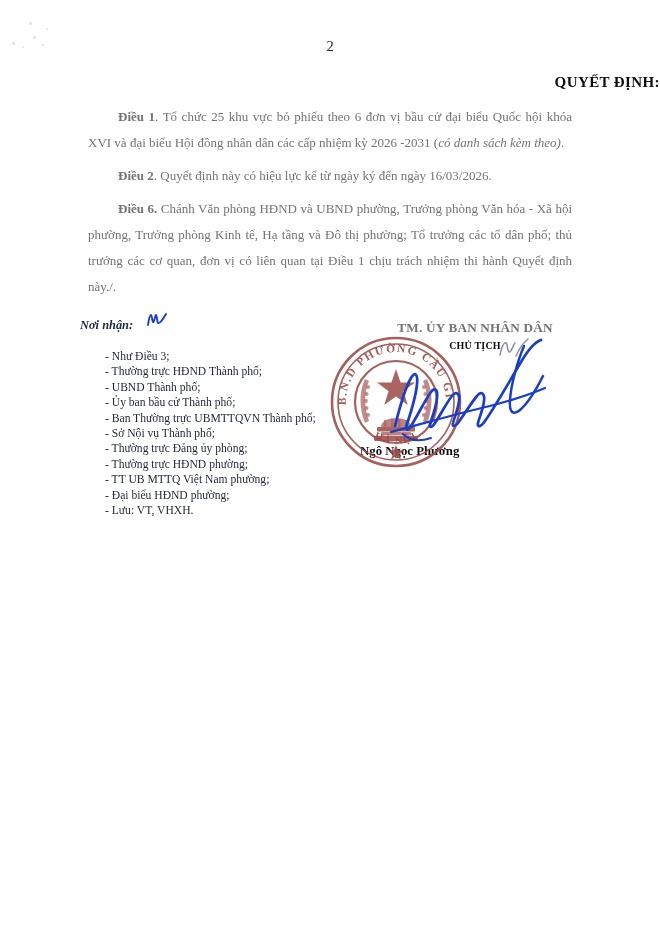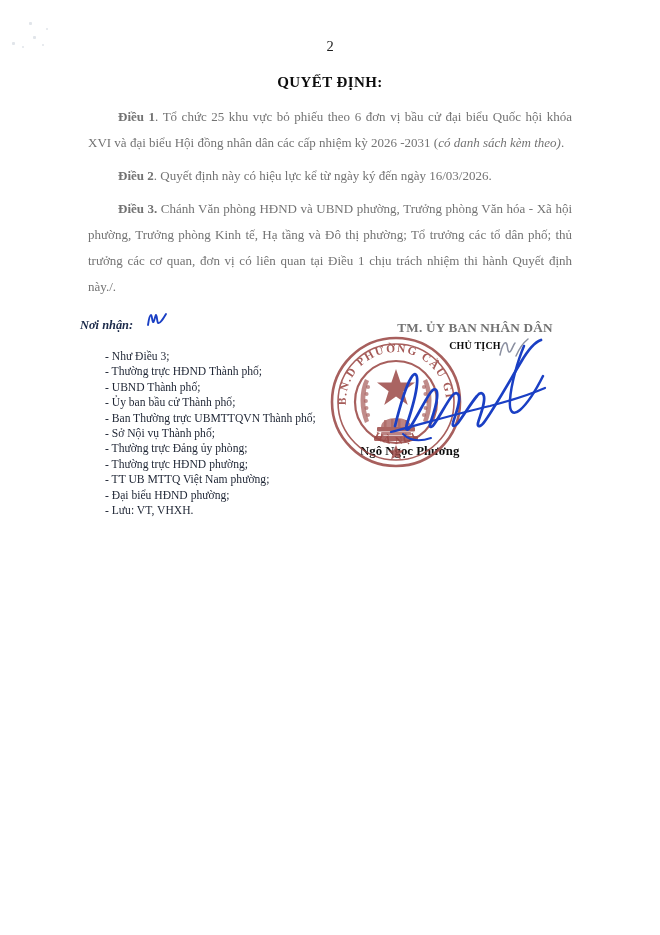"QUYẾT ĐỊNH:" .doc-heading { text-align: center -> right }
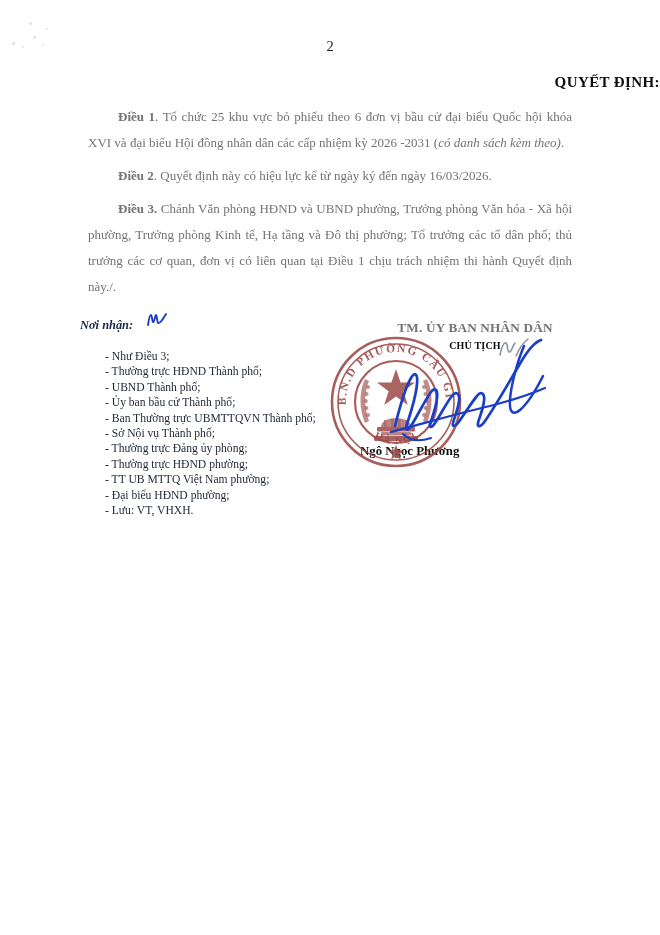"Điều 3." b { text: 3 -> 6 }
